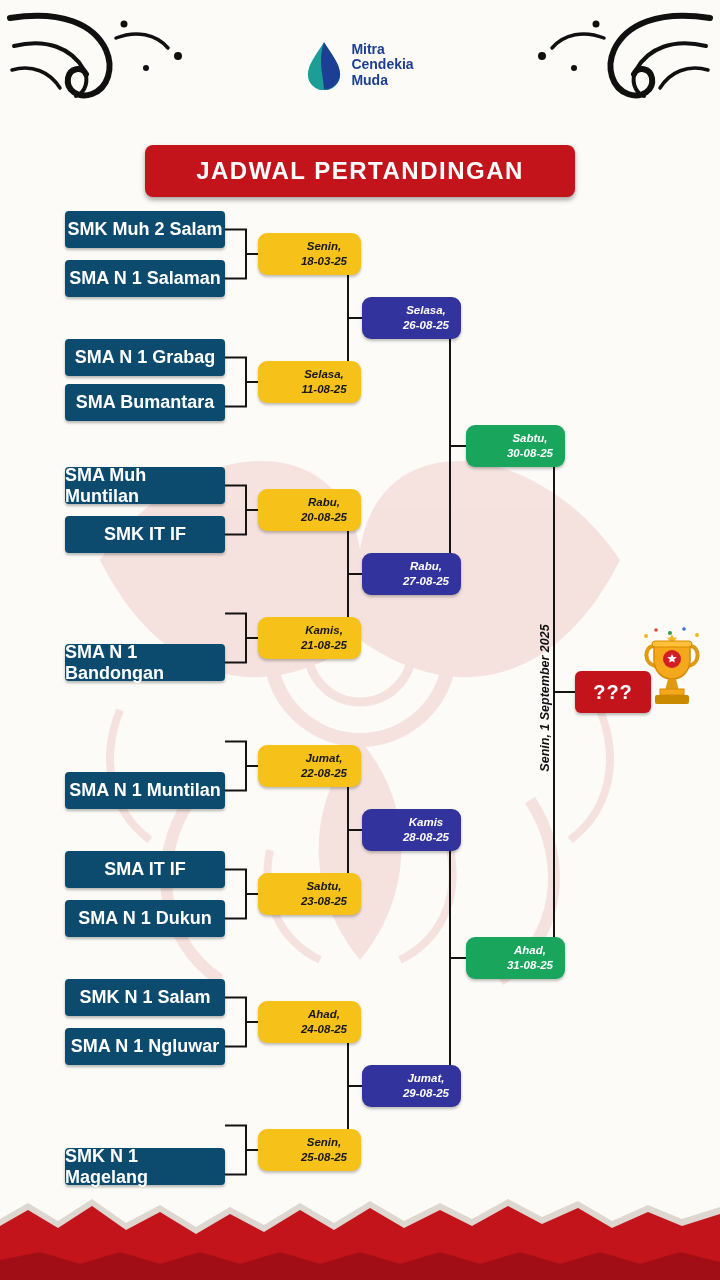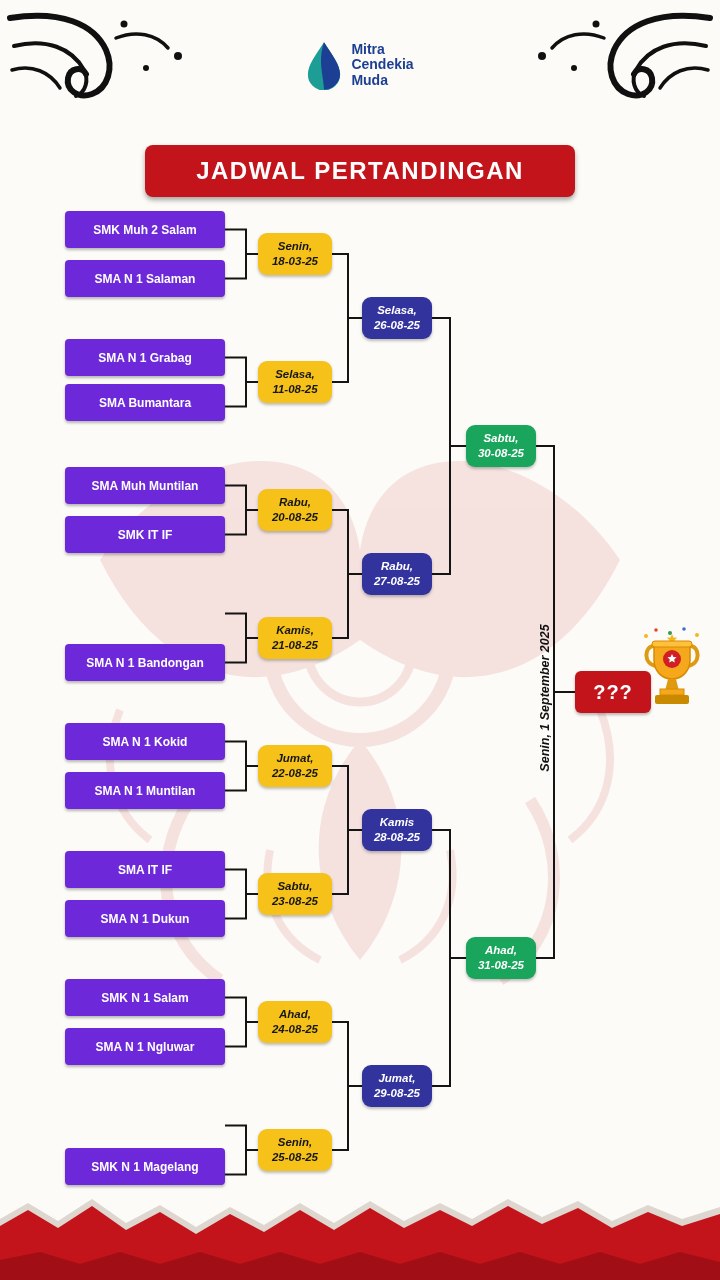"SMK Muh 2 Salam" .team { background: #6d28d9 -> #0c4a6e; font-size: 12px -> 18px }
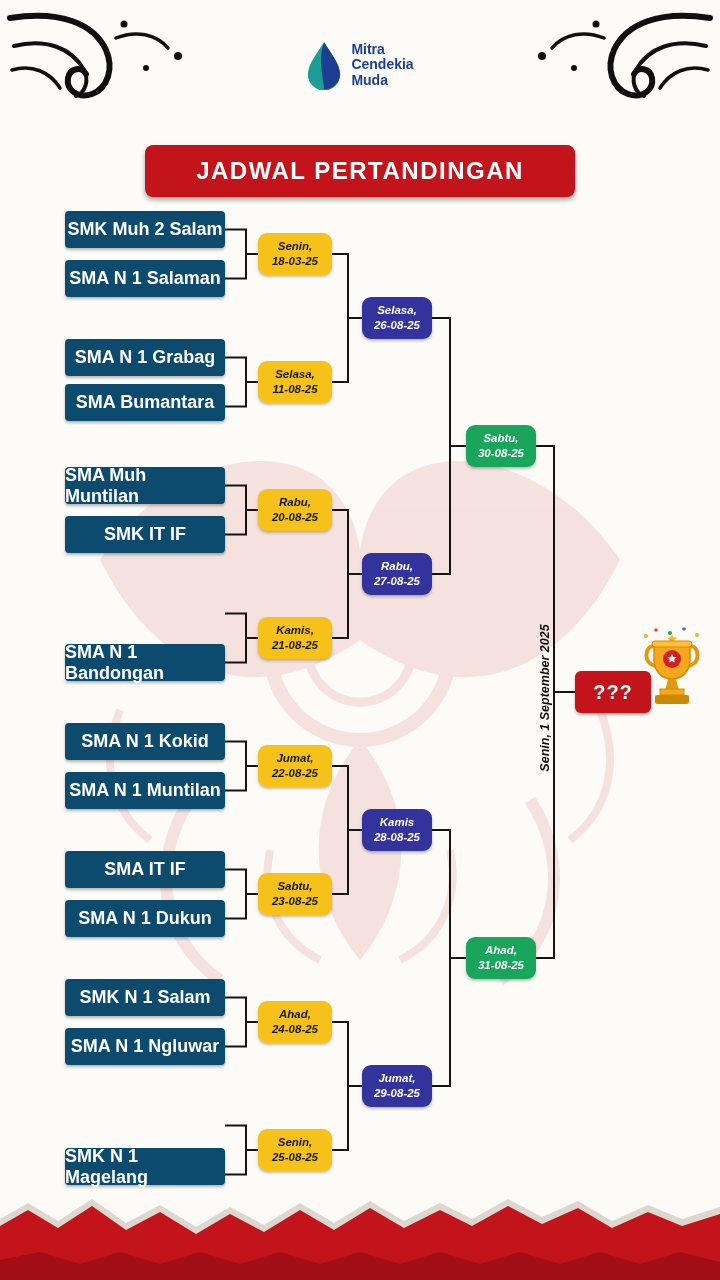"Senin," .datebox { padding-left: none -> 29px }
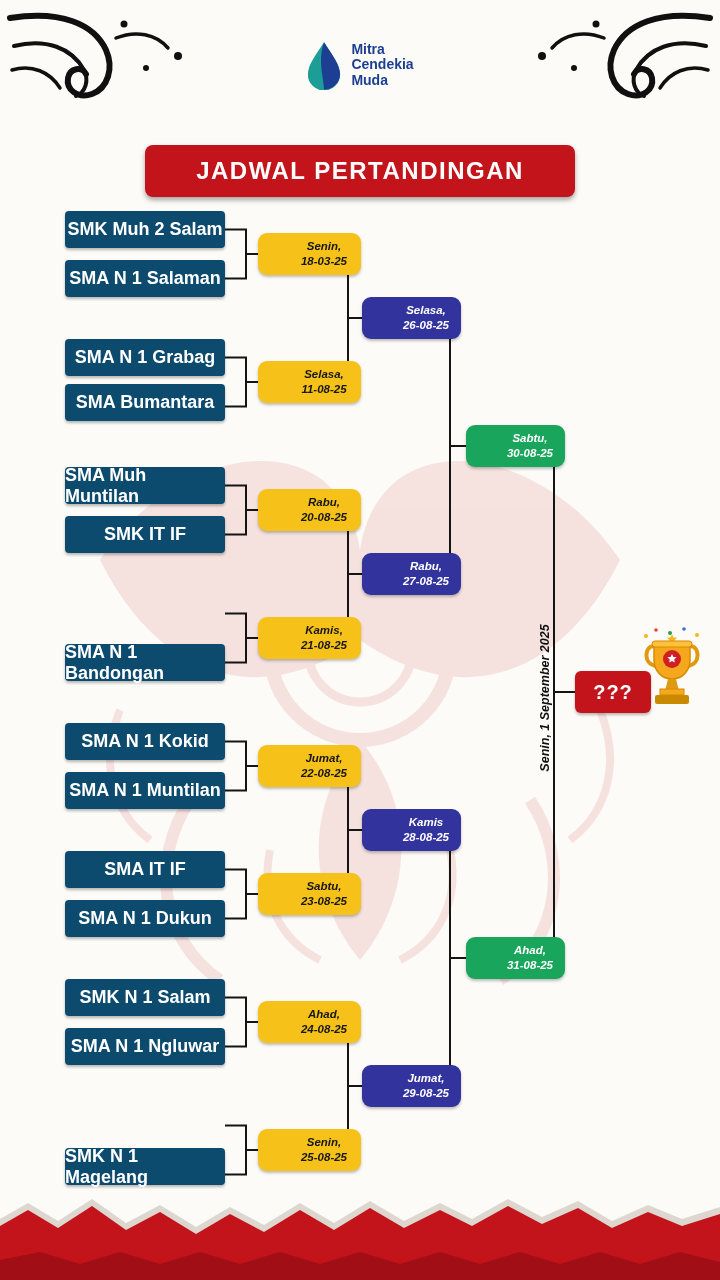"SMA N 1 Kokid" div.team { html: <div>SMA N 1 Kokid</div> -> none }
